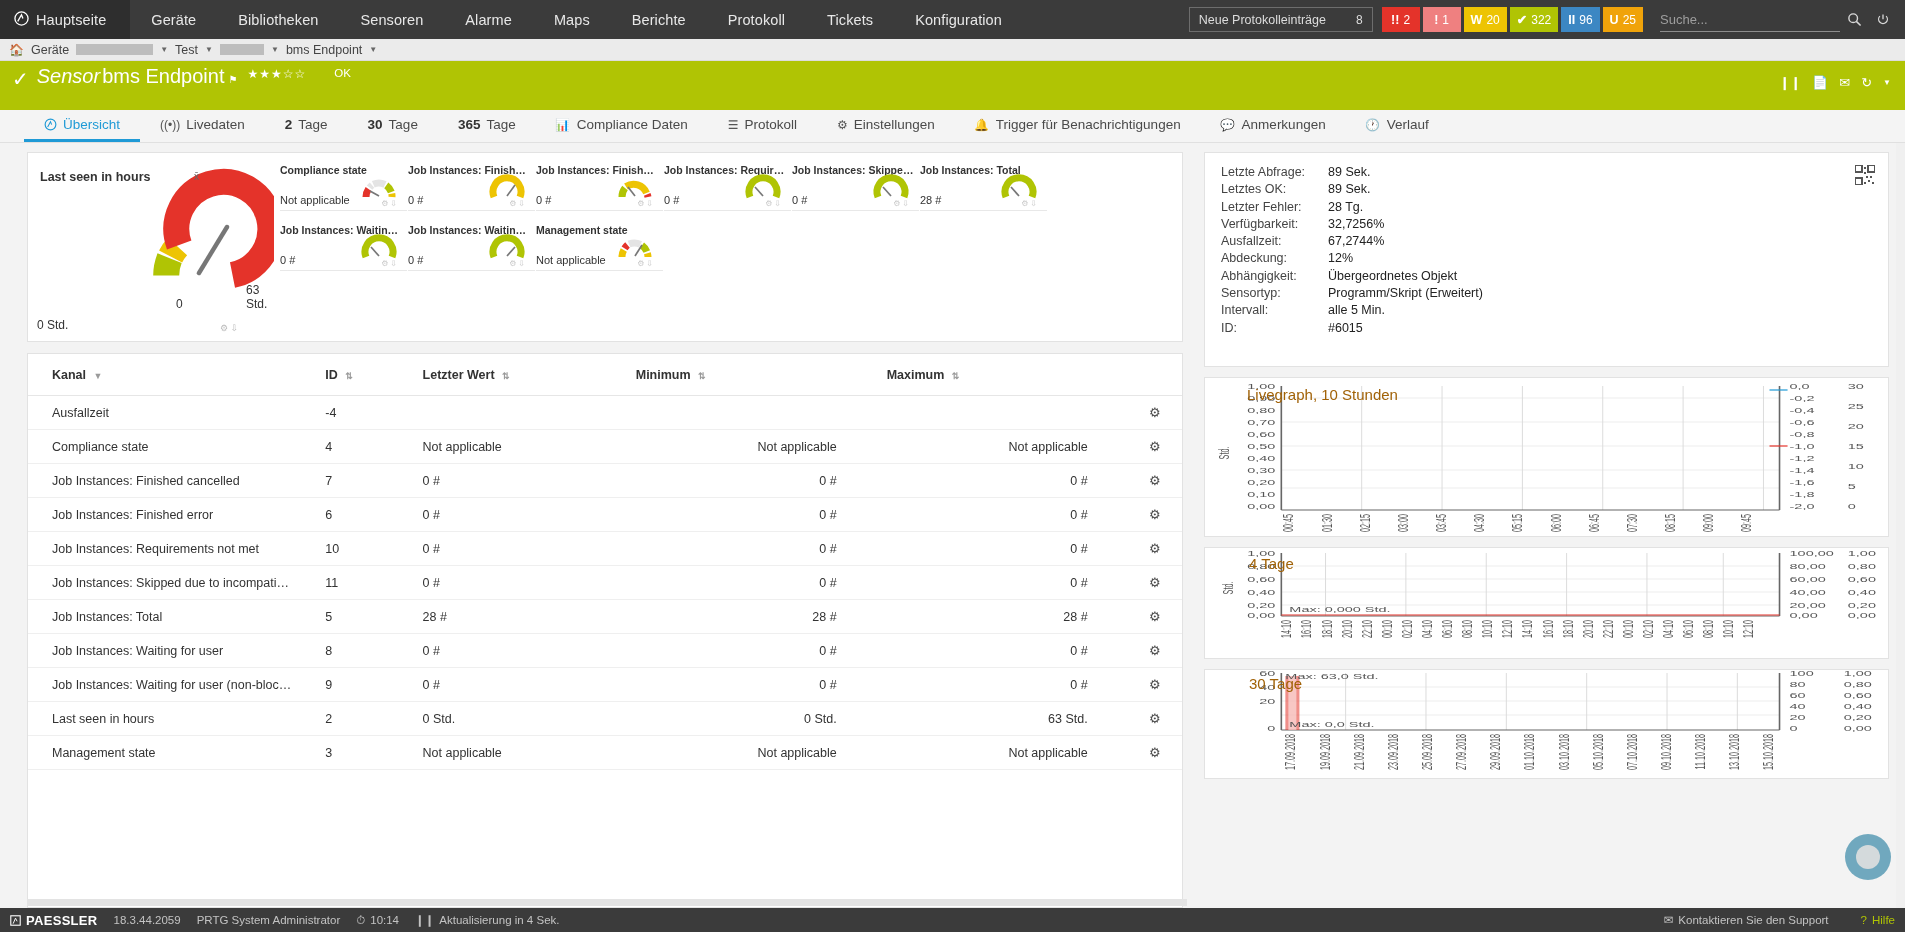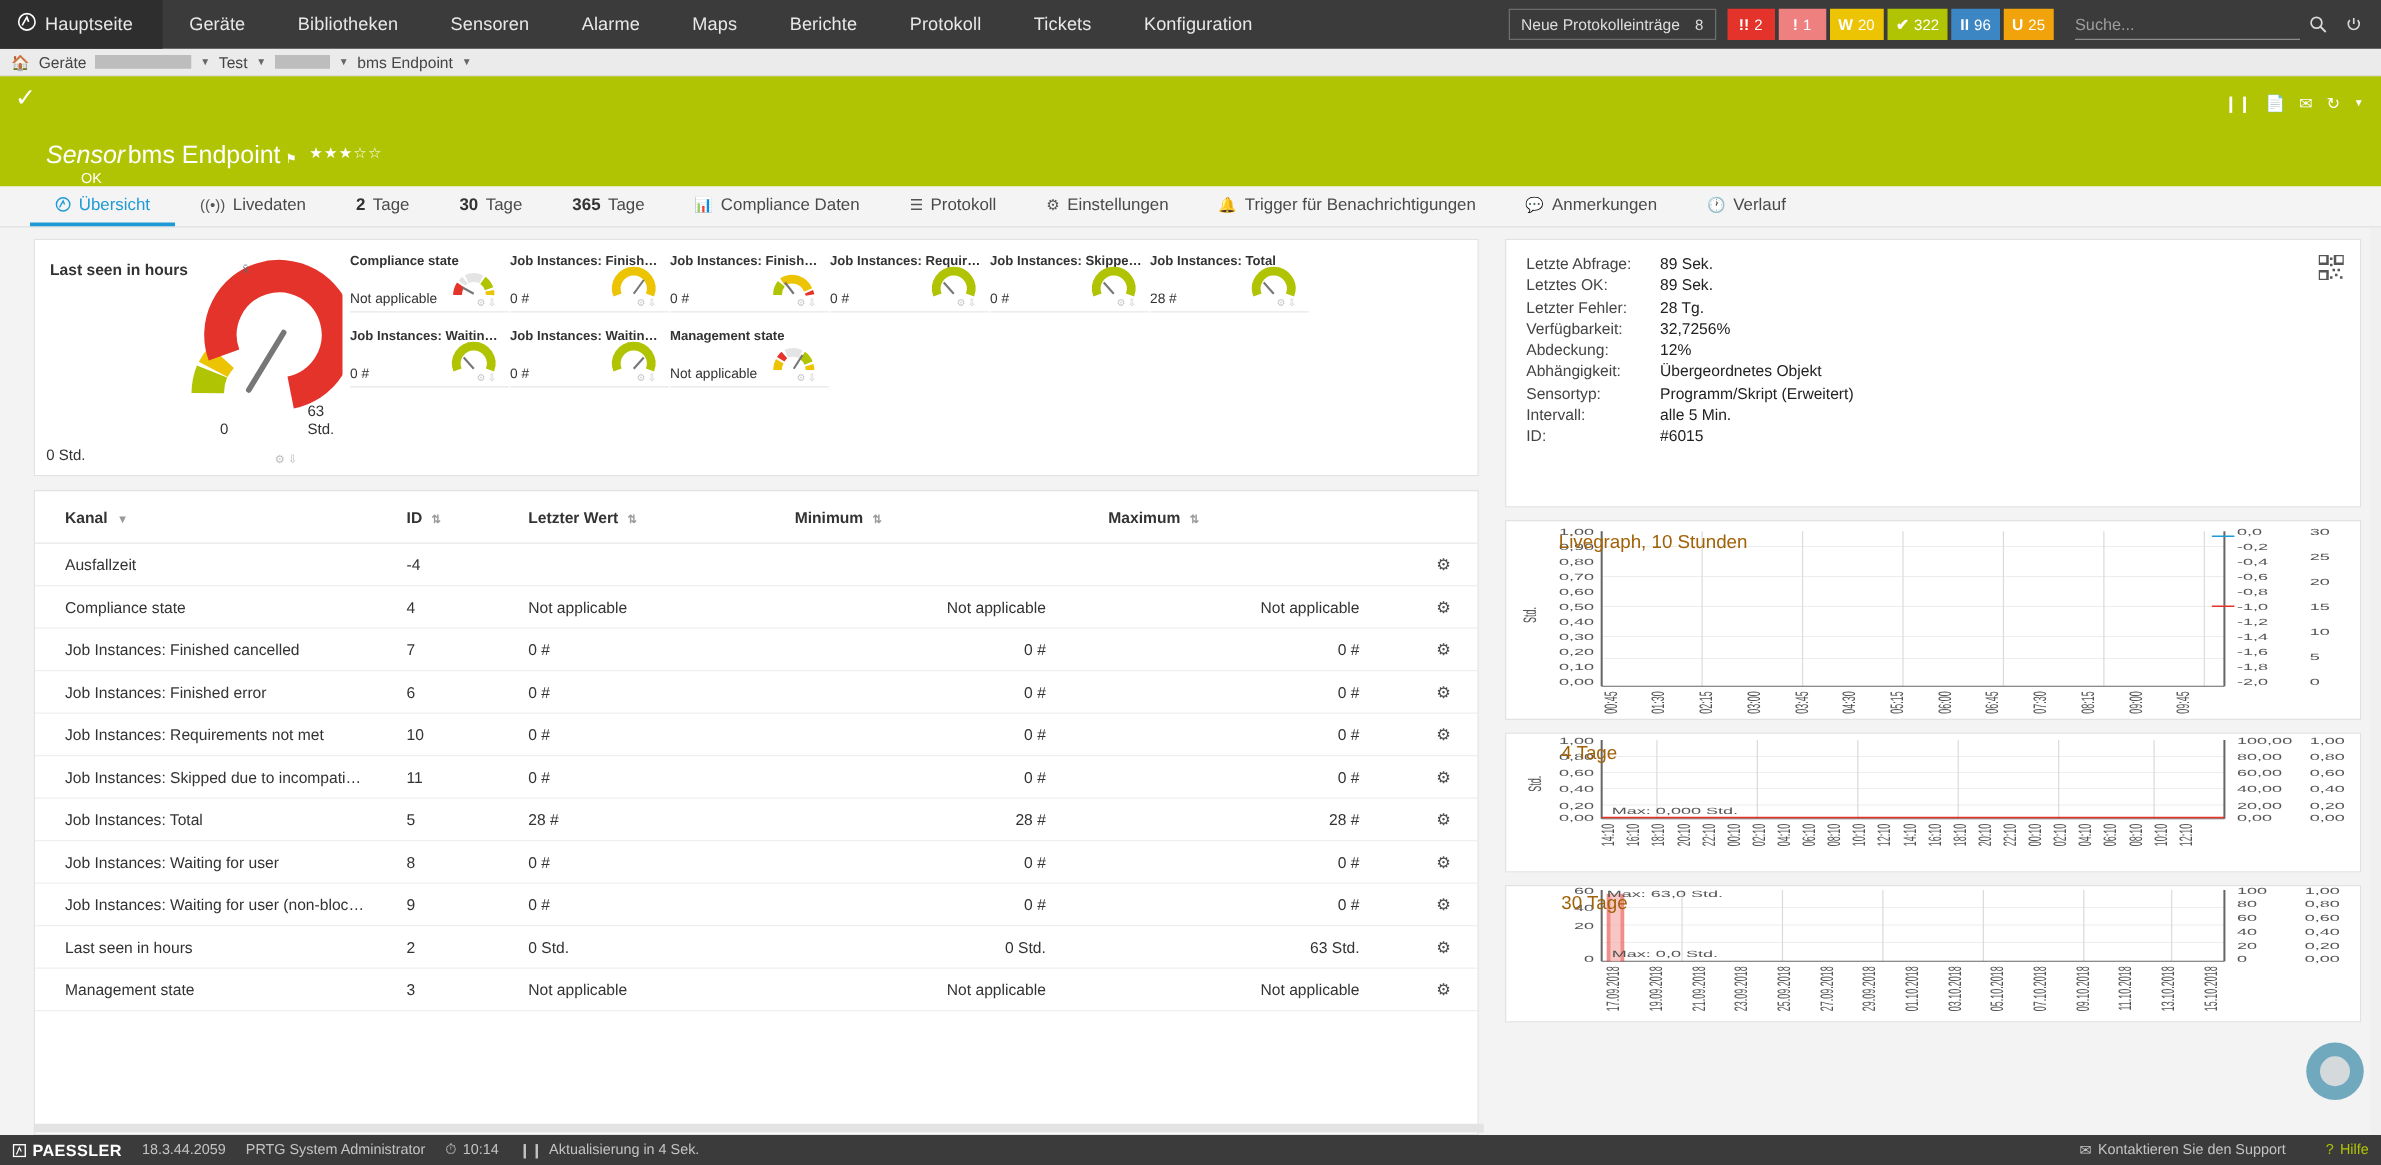"Neue Protokolleinträge" .logbox { gap: 12px -> 30px }
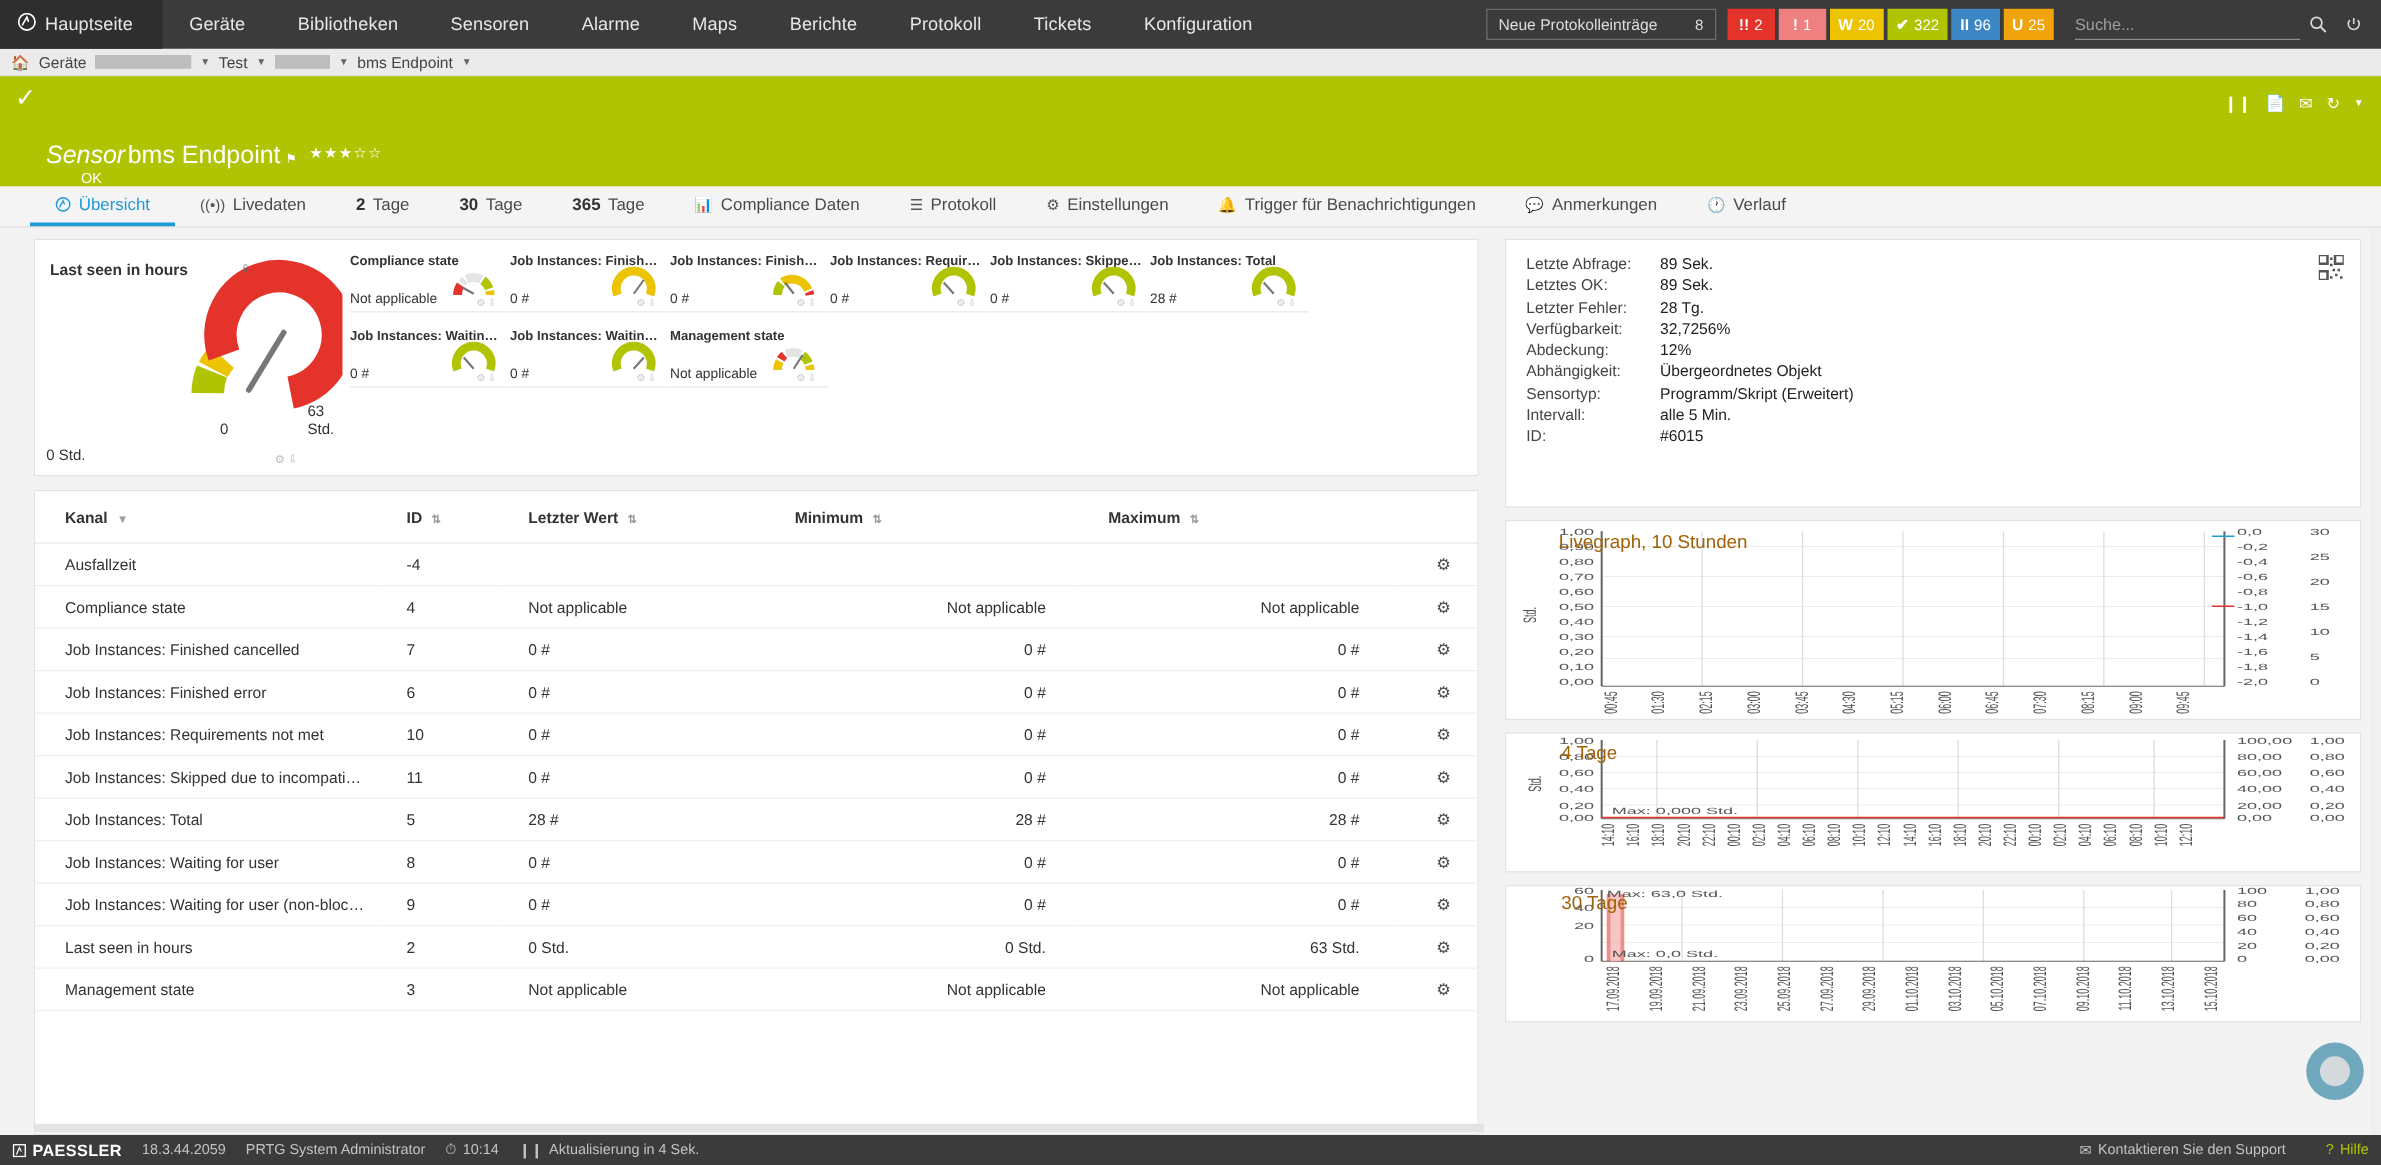"Sensor" .sensor-left { flex-direction: column -> row; margin-top: 48px -> none }
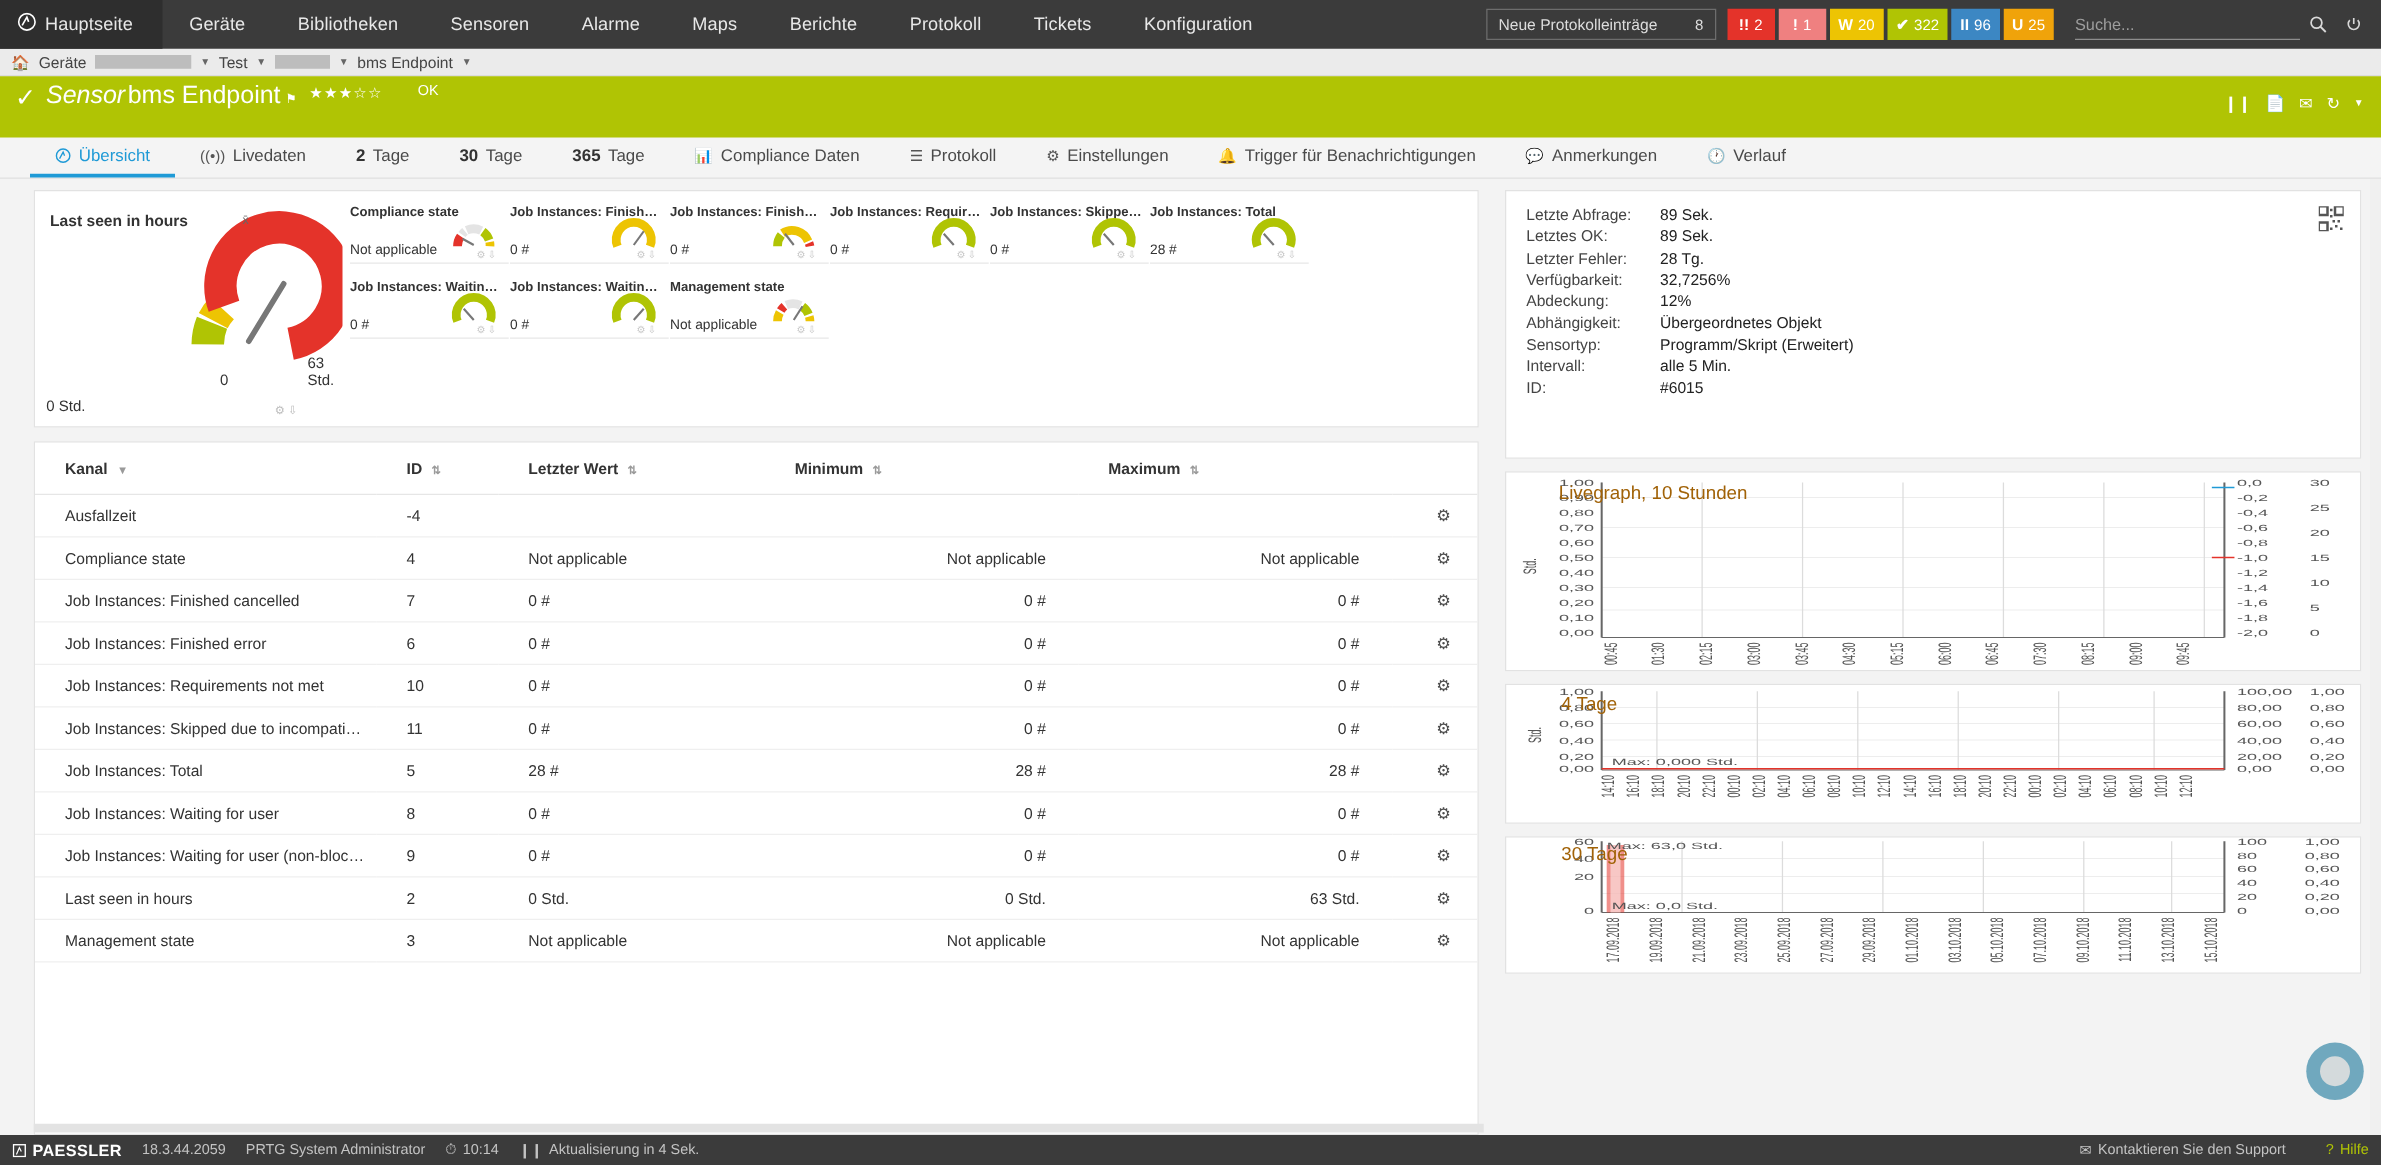"Ausfallzeit:" div.inforow { html: none -> <div> <span>Ausfallzeit:</span> <span>67,2744%</span> </div> }
